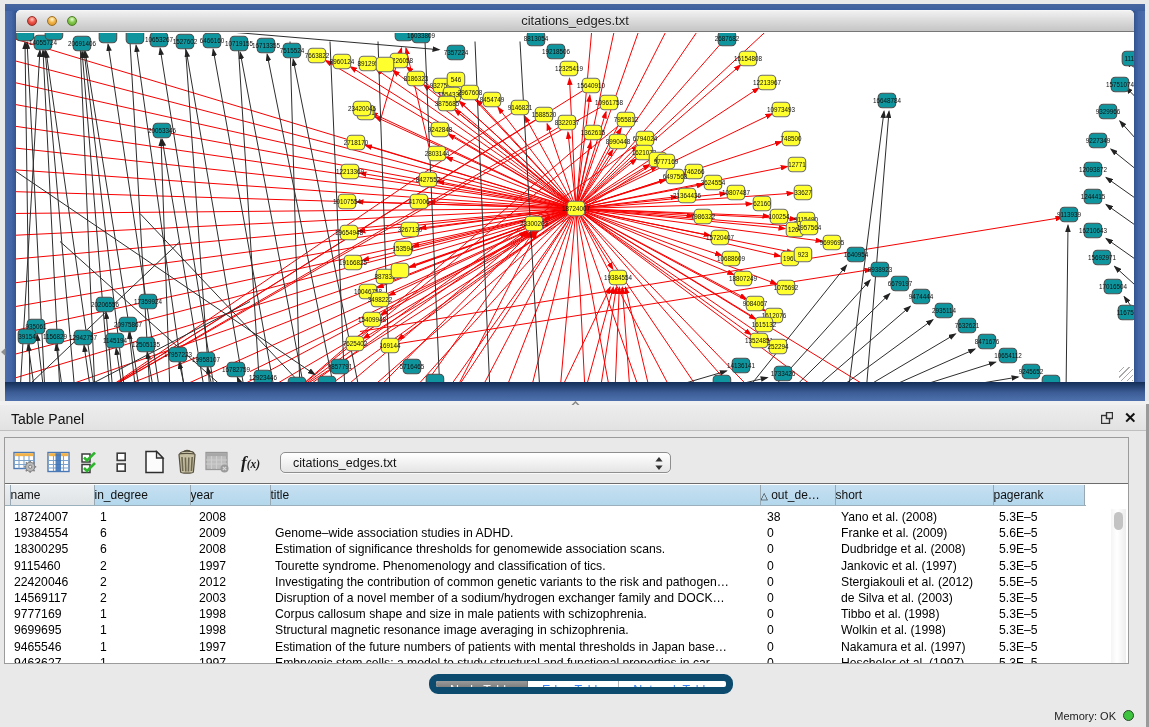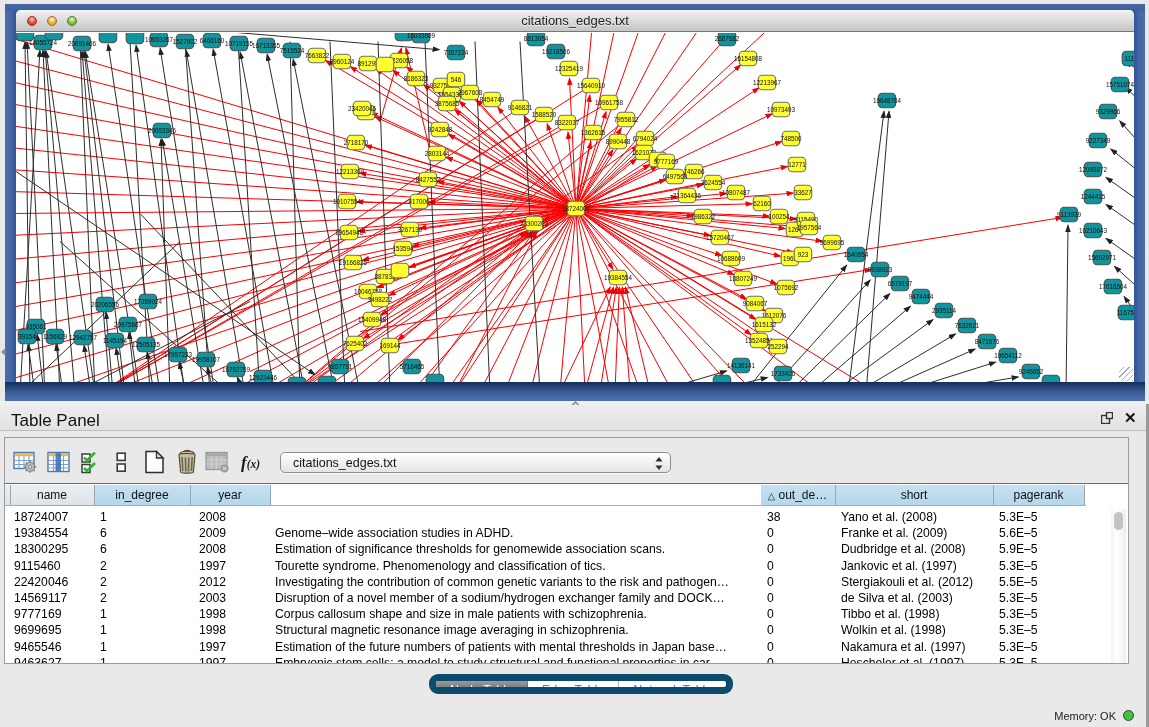"Table Panel" #tph .t { font-size: 17px -> 14px }
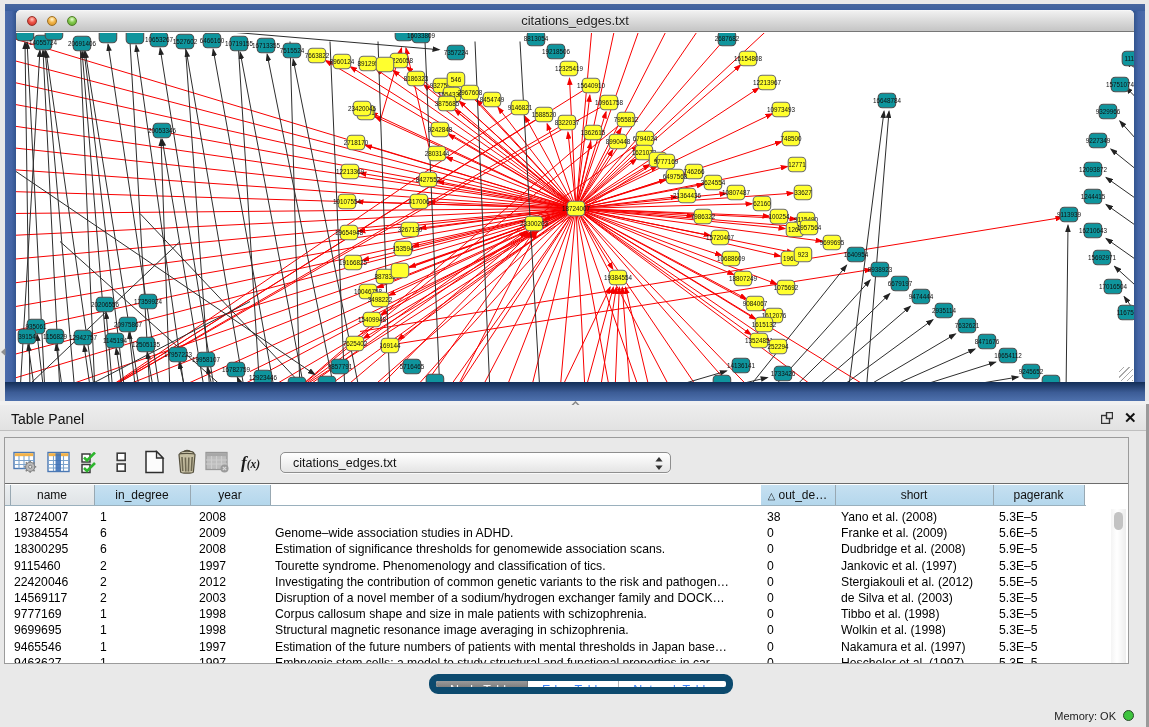"name" .hc { text-align: center -> left }
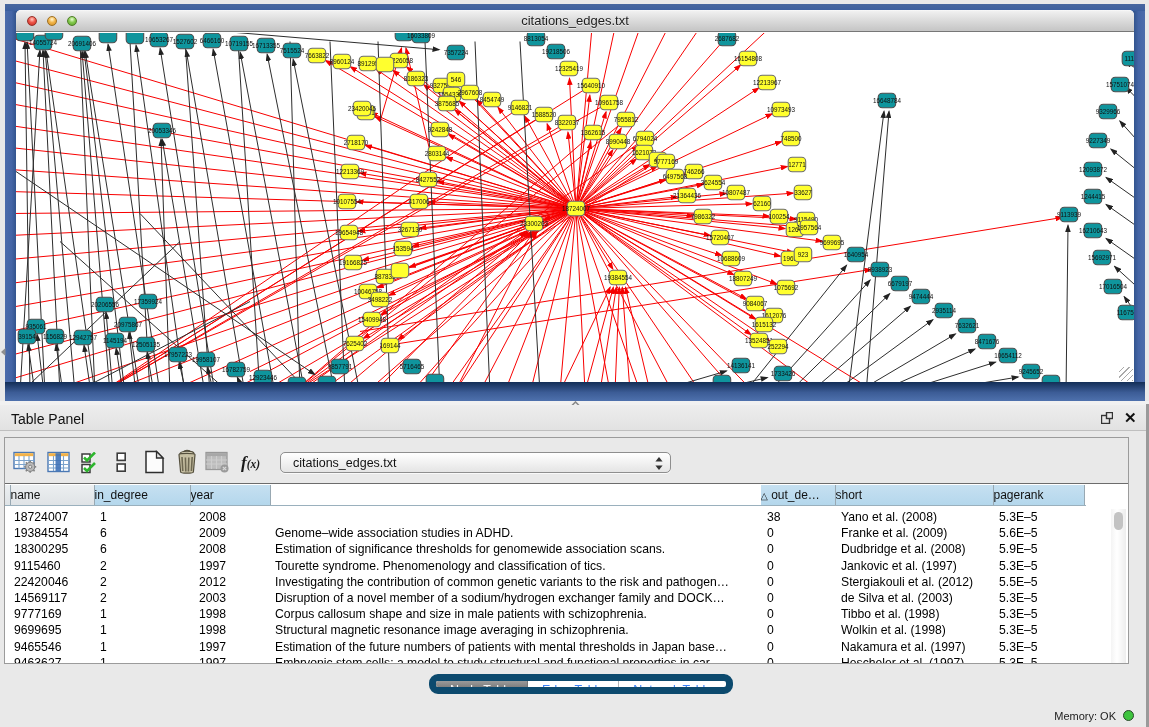"title" div.abs { html: none -> <div>title</div> }
